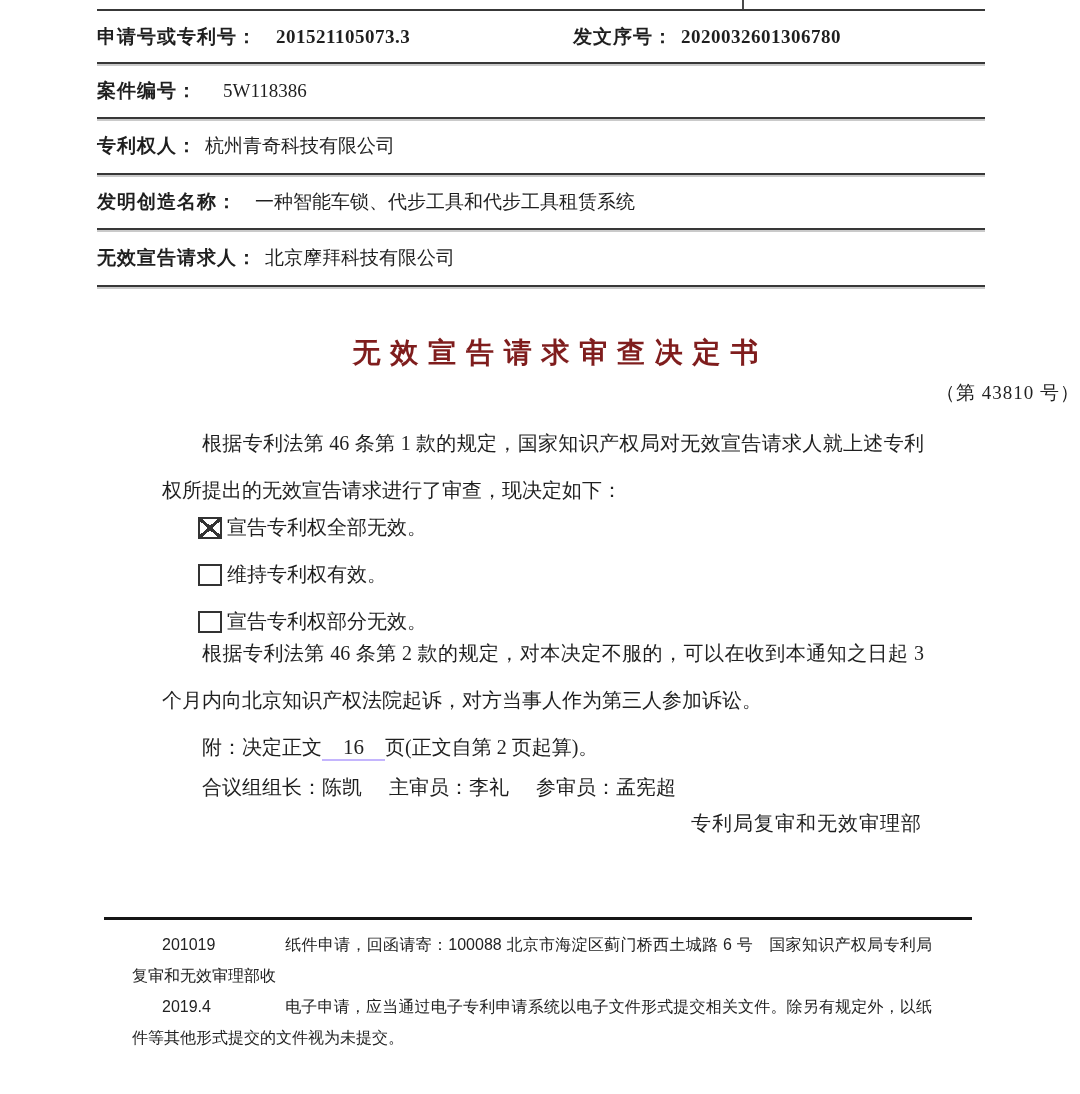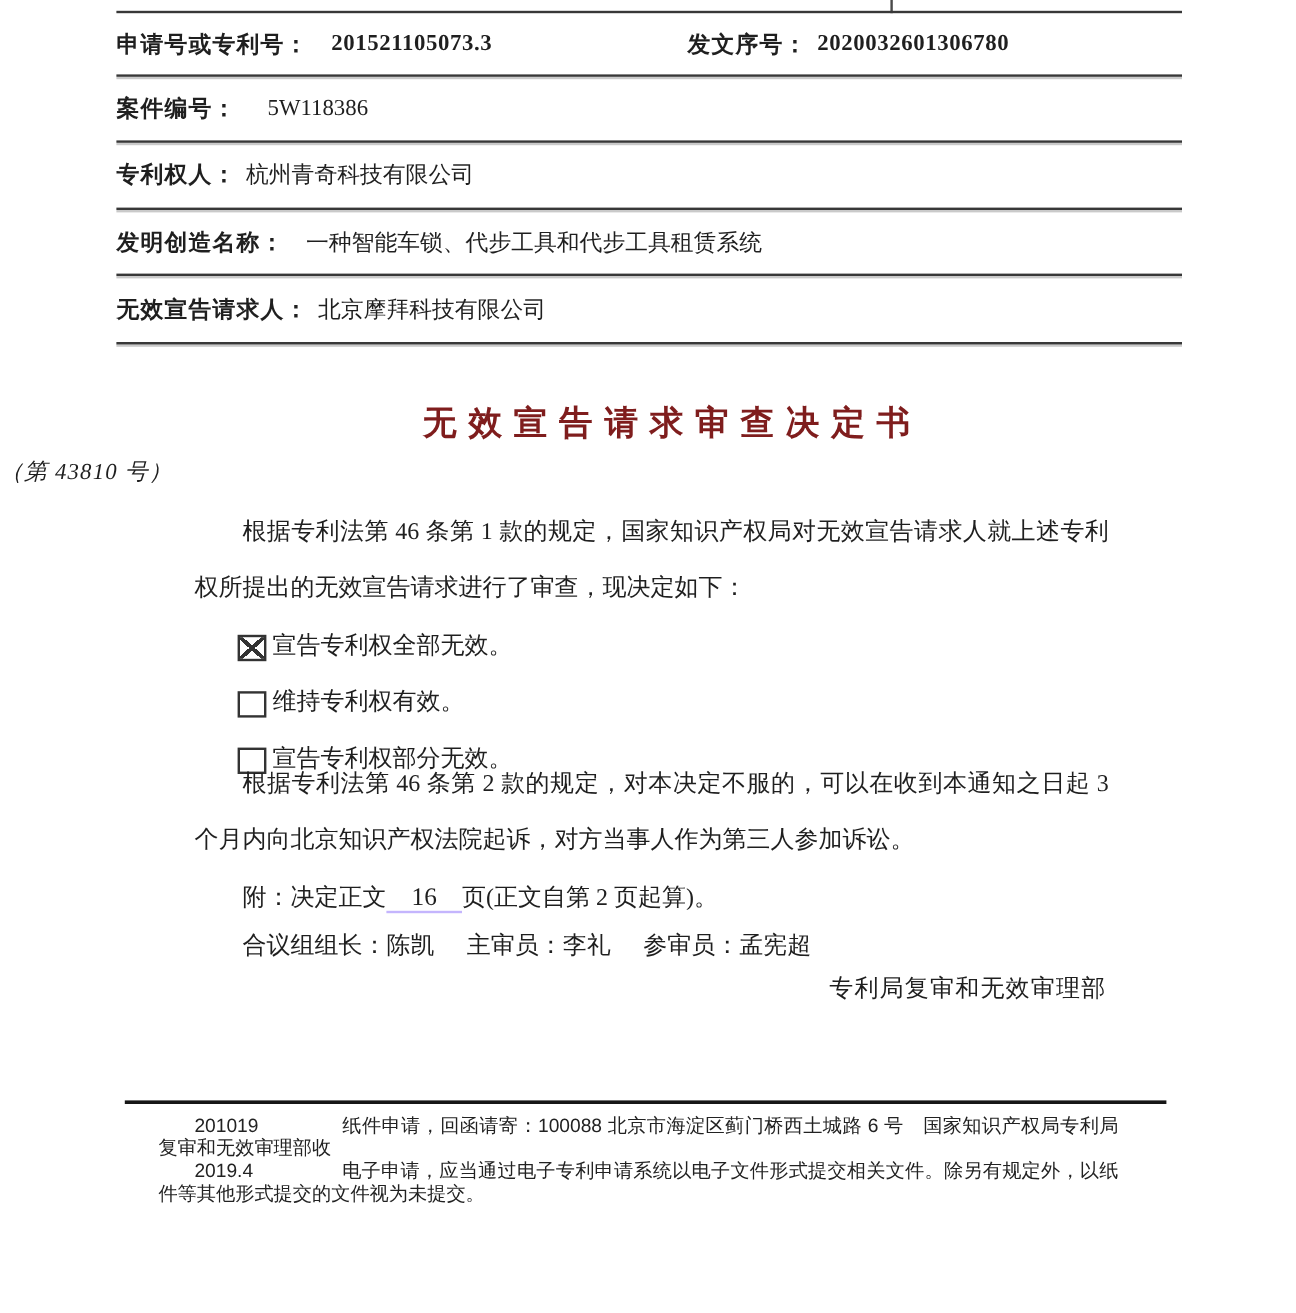"（第 43810 号）" .docnum { font-style: italic -> none; text-align: left -> right }
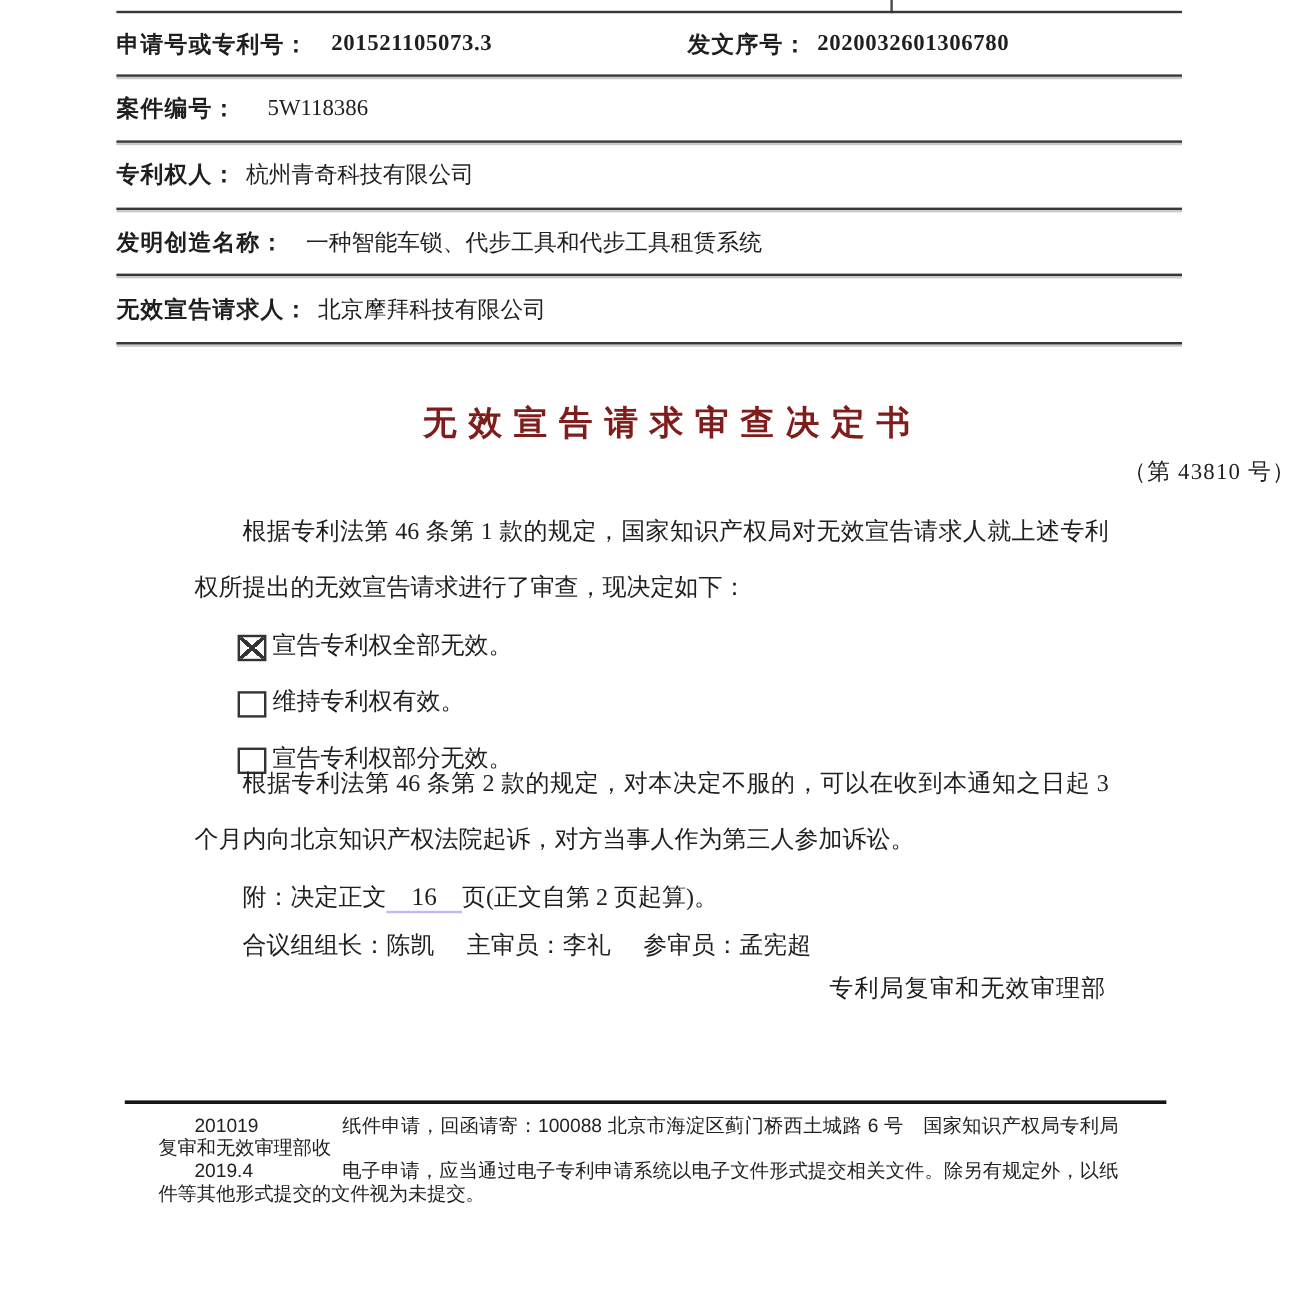"宣告专利权全部无效。" .option { align-items: flex-end -> center }
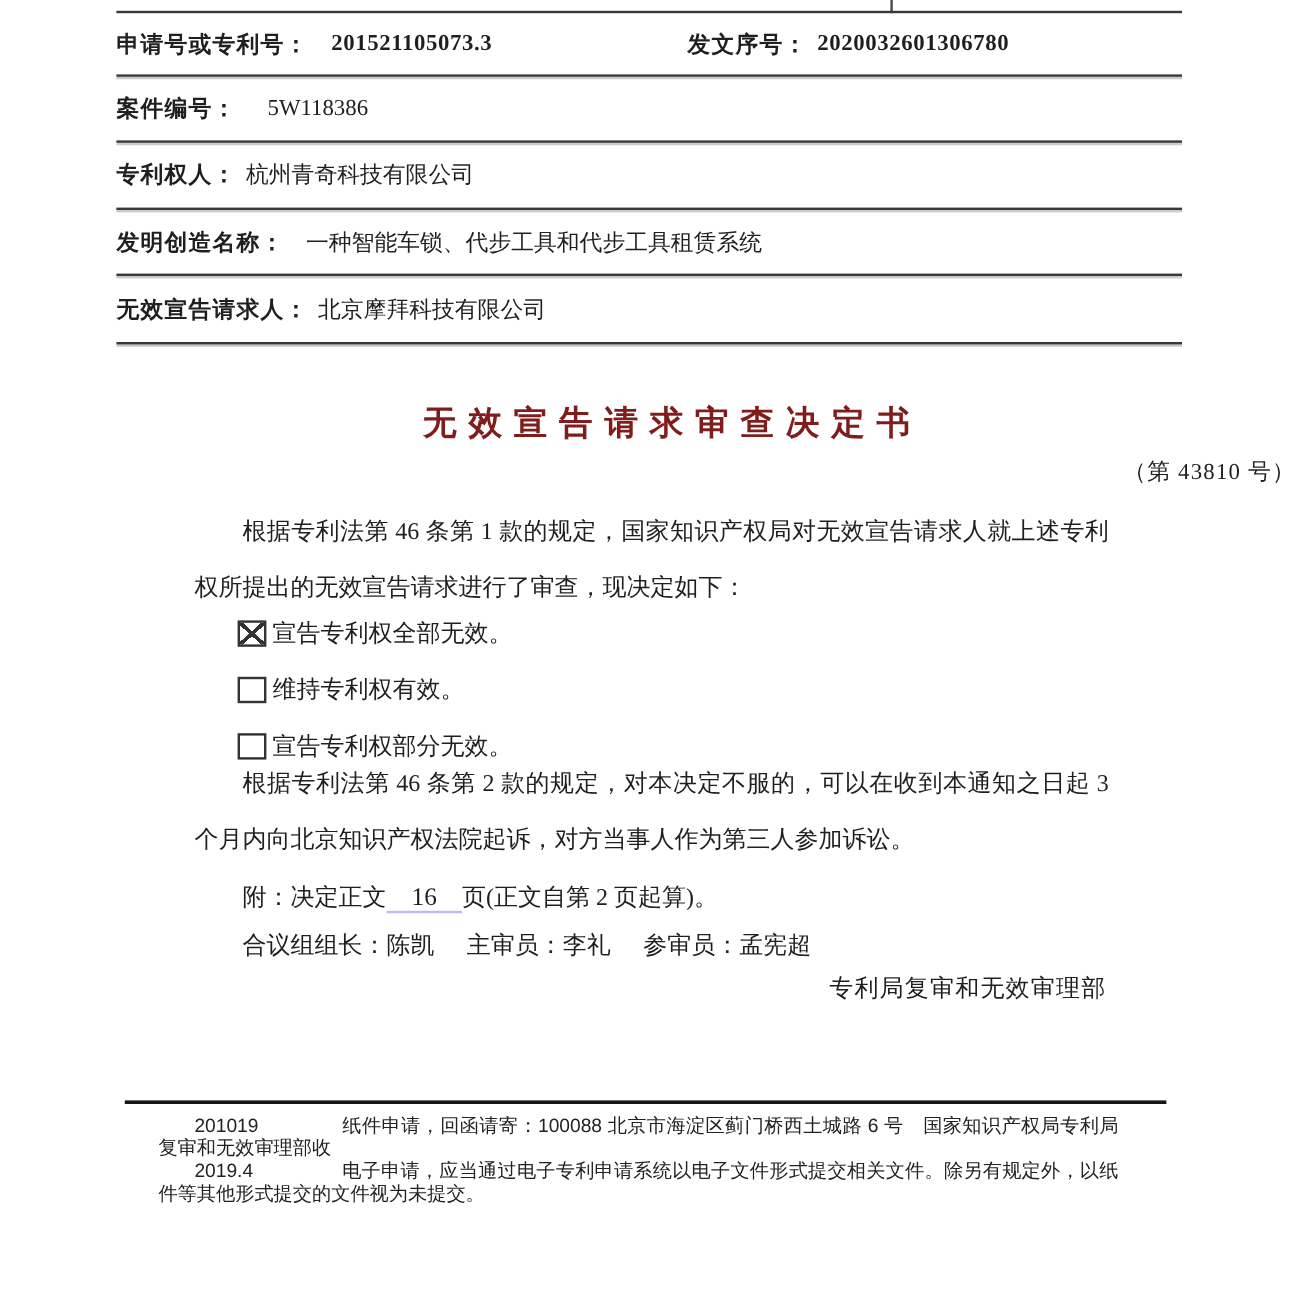"201019 纸件申请，回函请寄：100088 北京市海淀区蓟门桥西土城路 6" .footer { line-height: 19px -> 31px }
